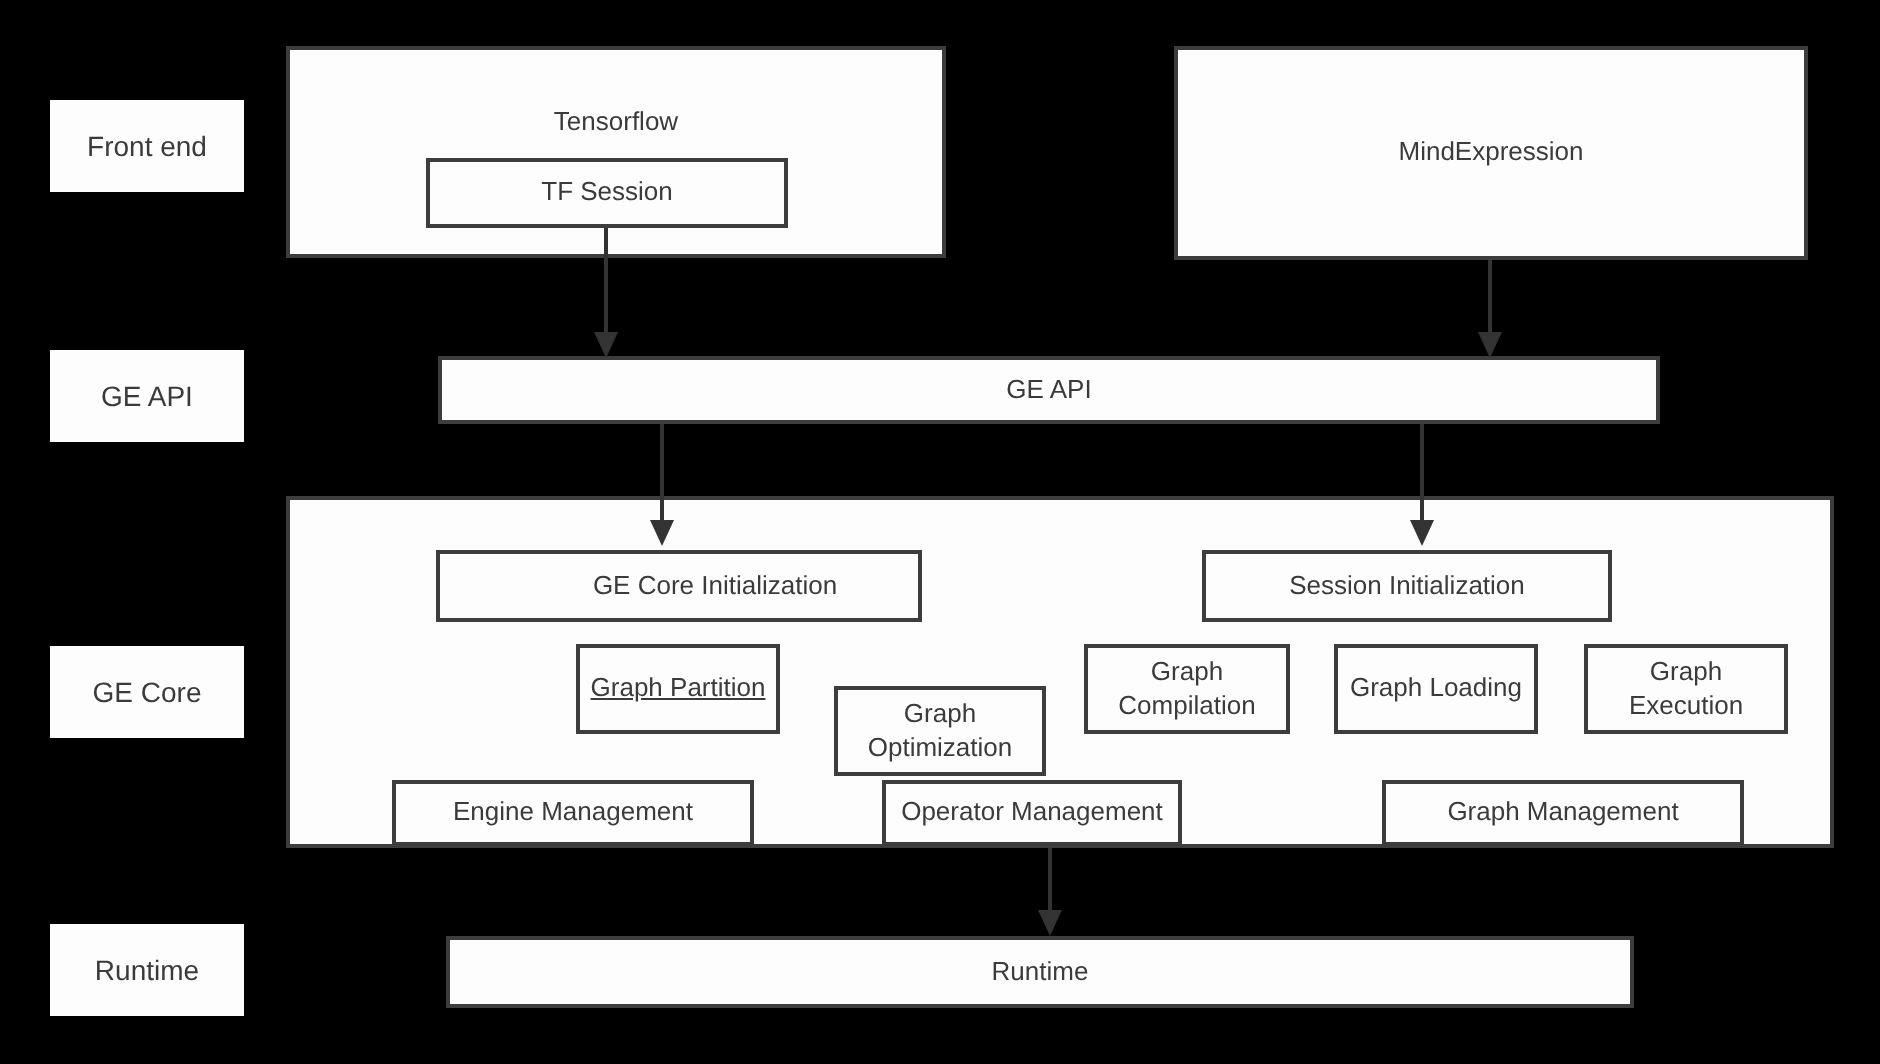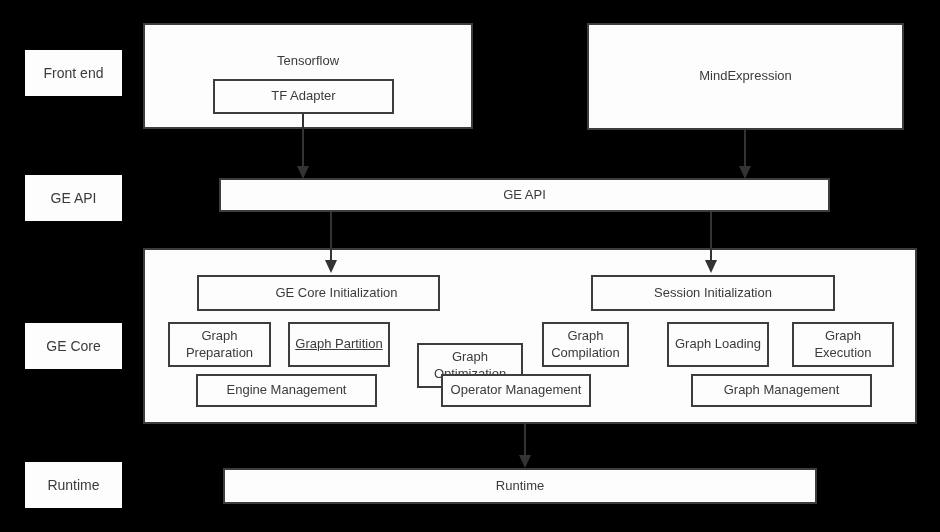"TF Adapter" div.box { text: Adapter -> Session }
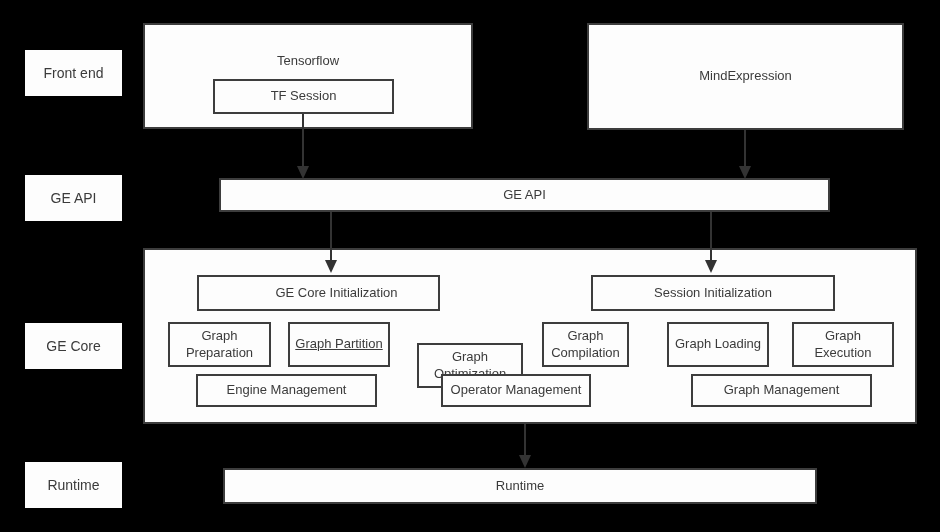"GE Core Initialization" .init-left { left: 52px -> 73px }
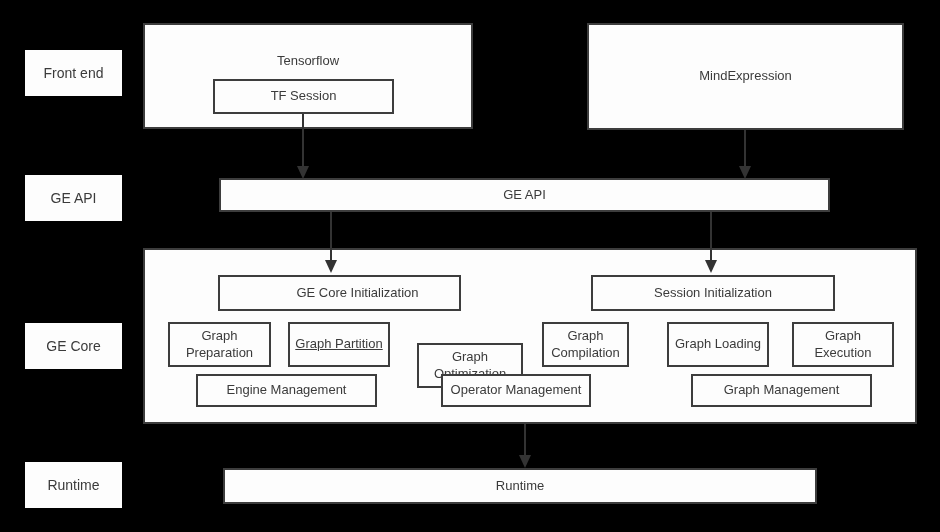"Session Initialization" .init-right { left: 446px -> 456px; width: 244px -> 205px }
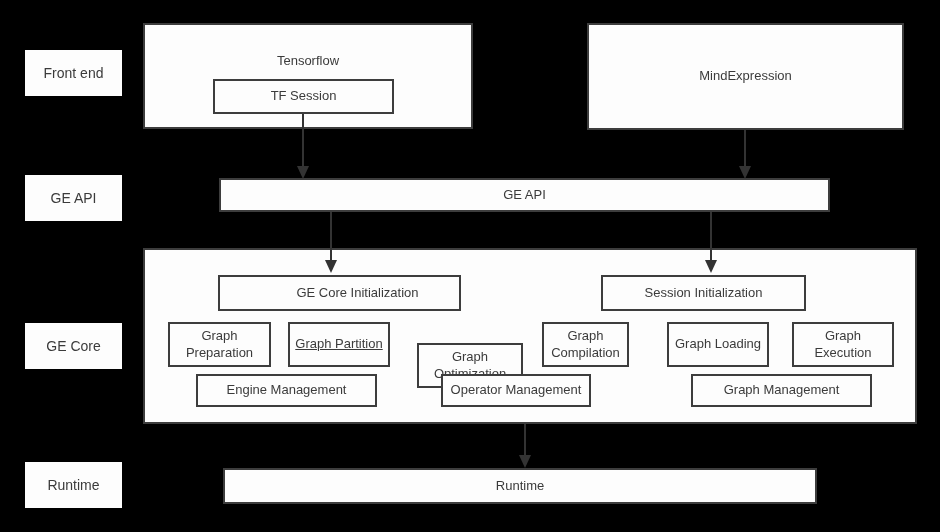"Graph Preparation" div.box { html: <div>Graph Preparation</div> -> none }
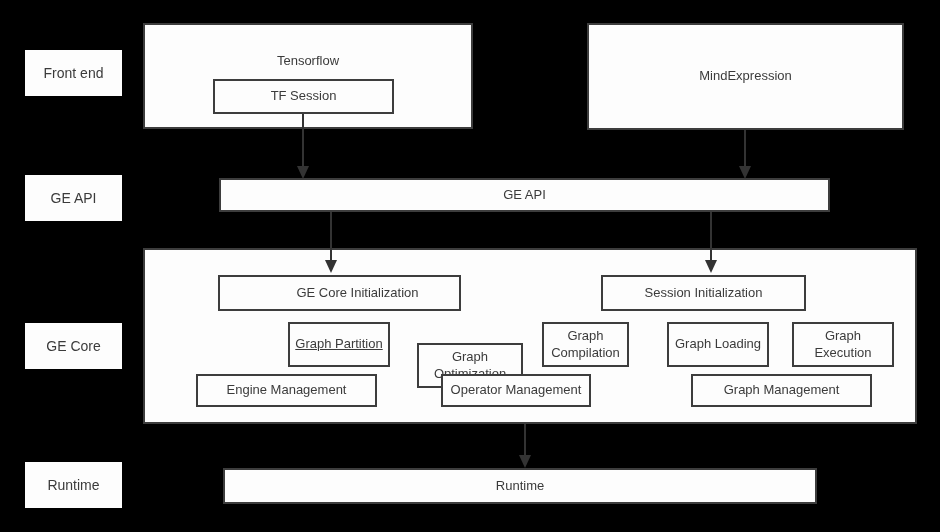"Graph Compilation" .mod-3 { width: 87px -> 103px }
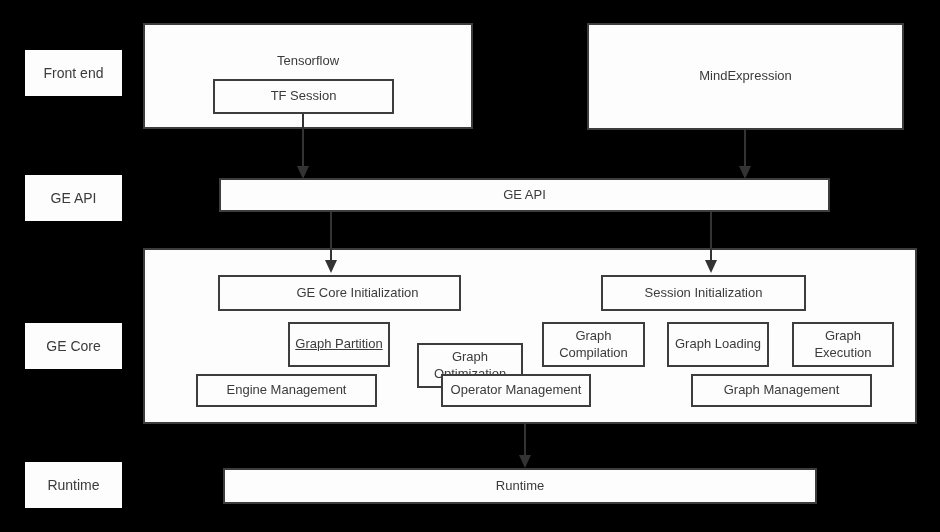"Engine Management" .mgmt-box { top: 124px -> 140px }
